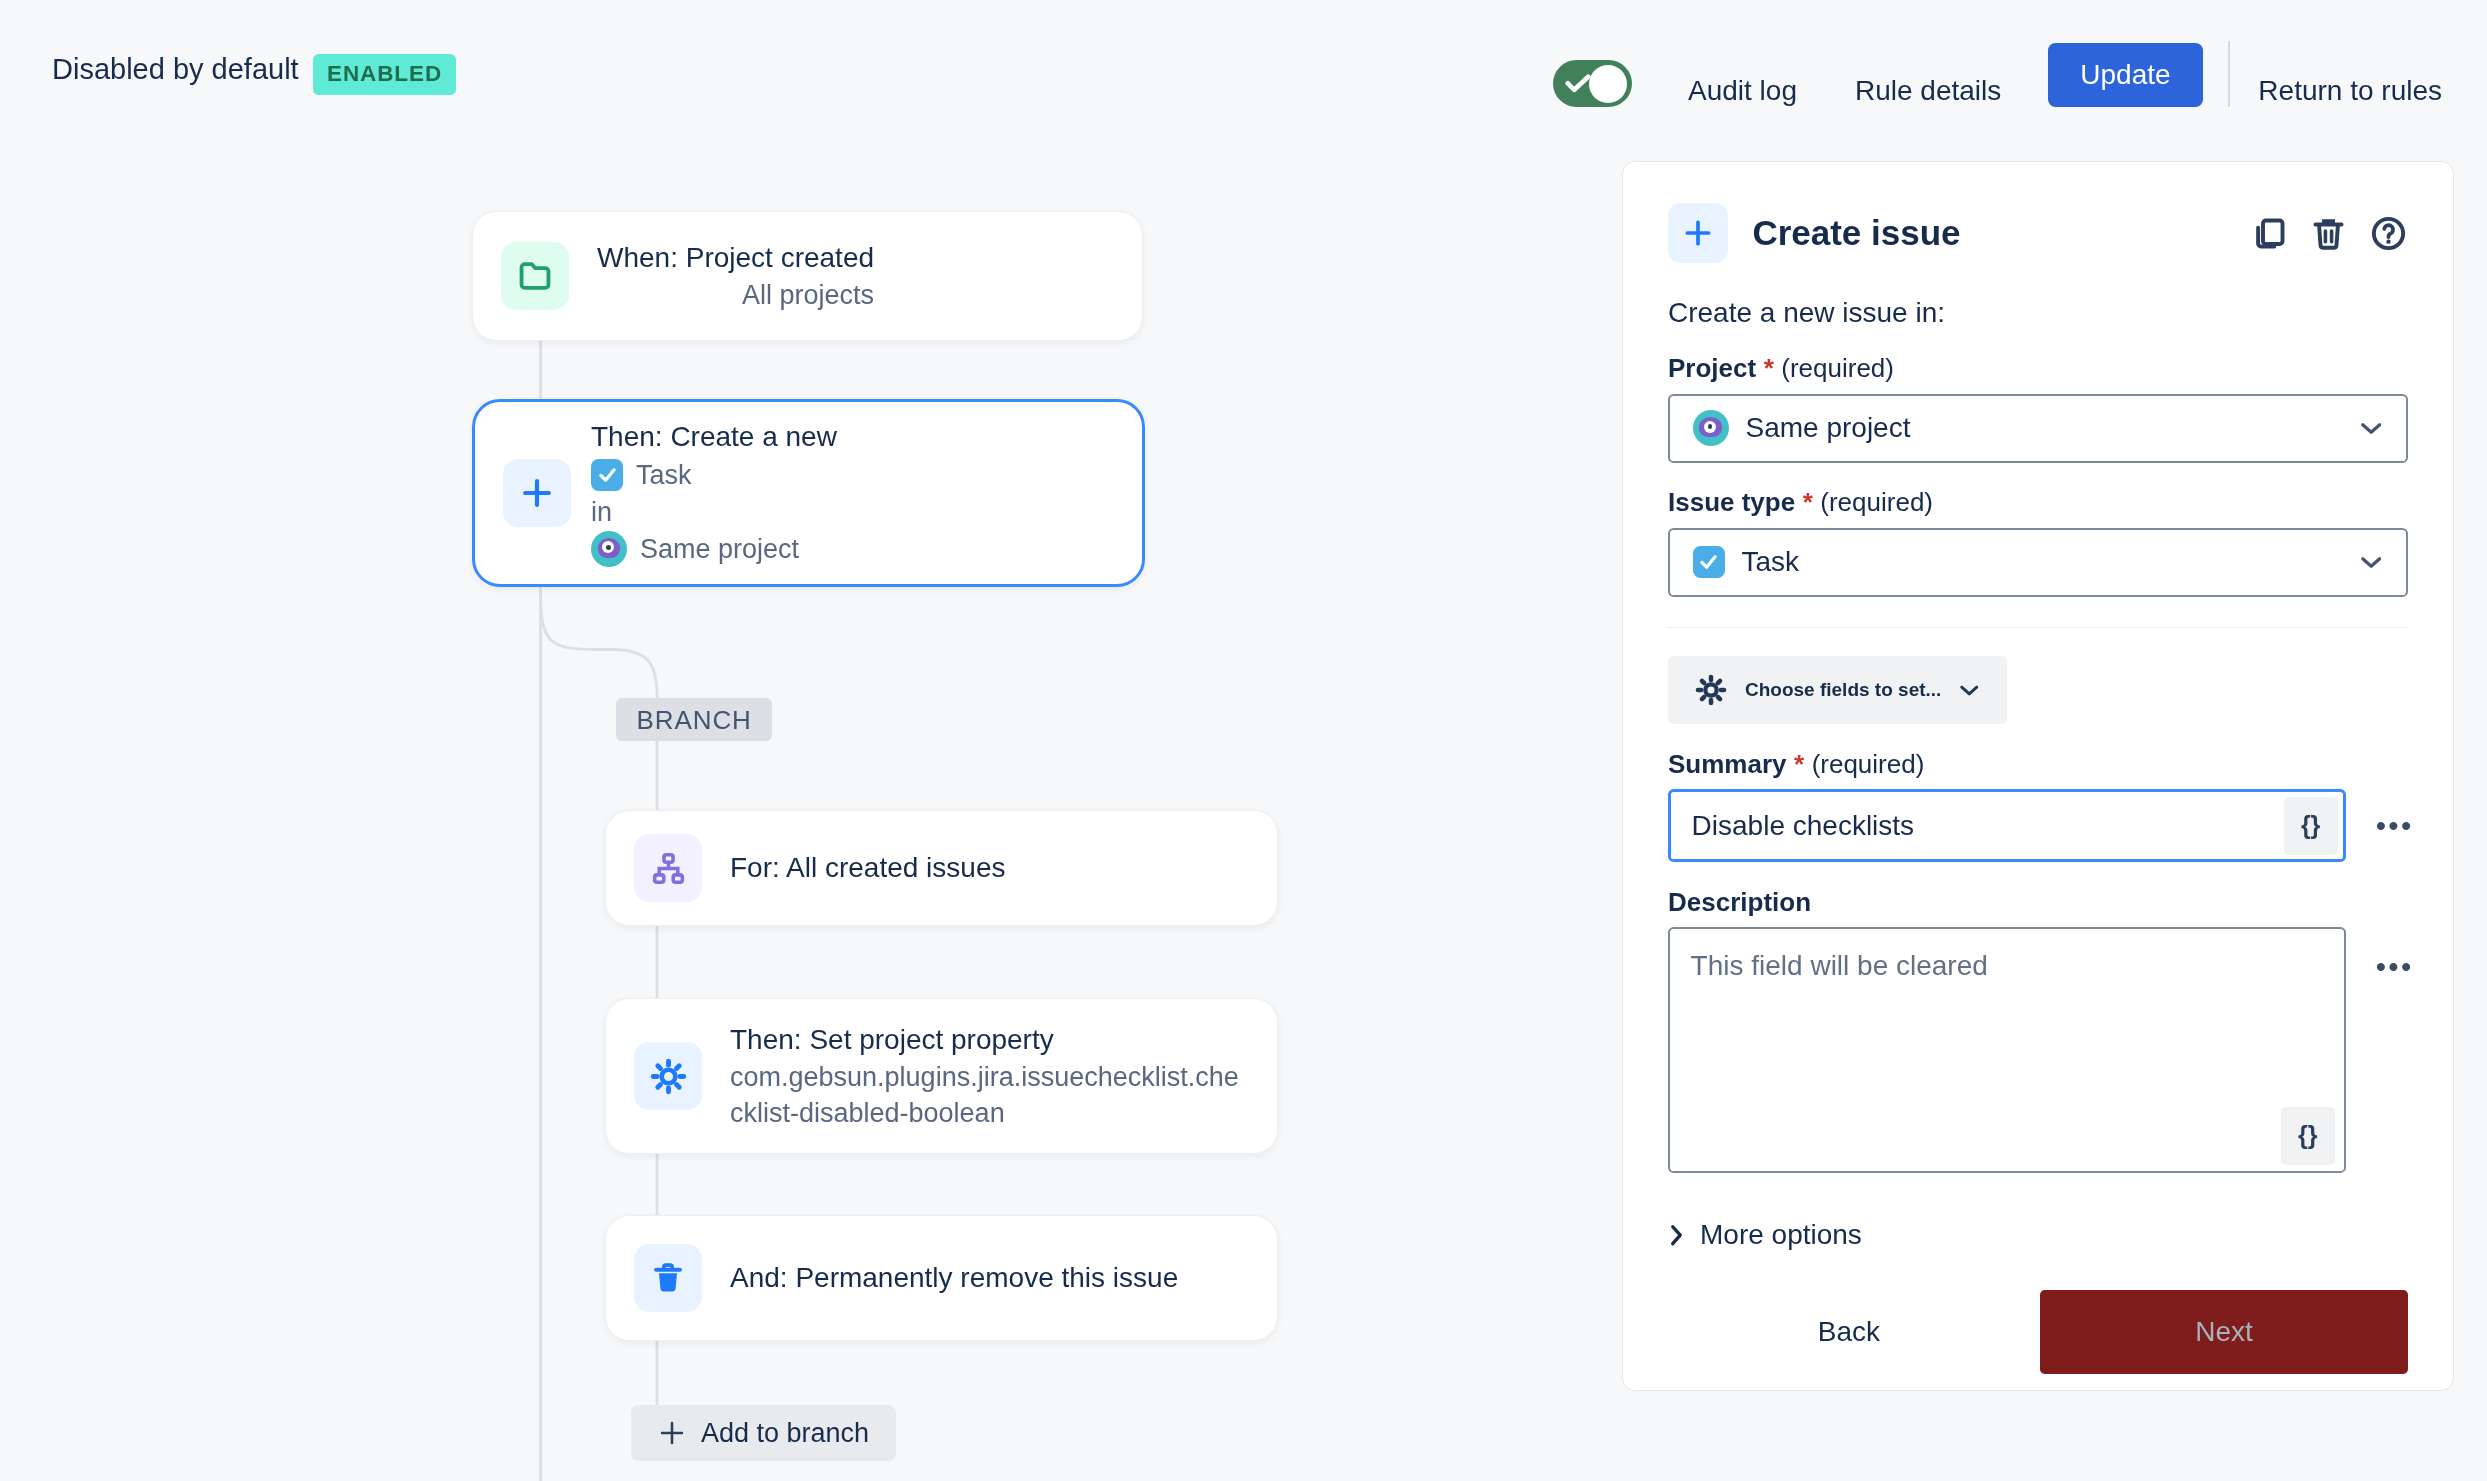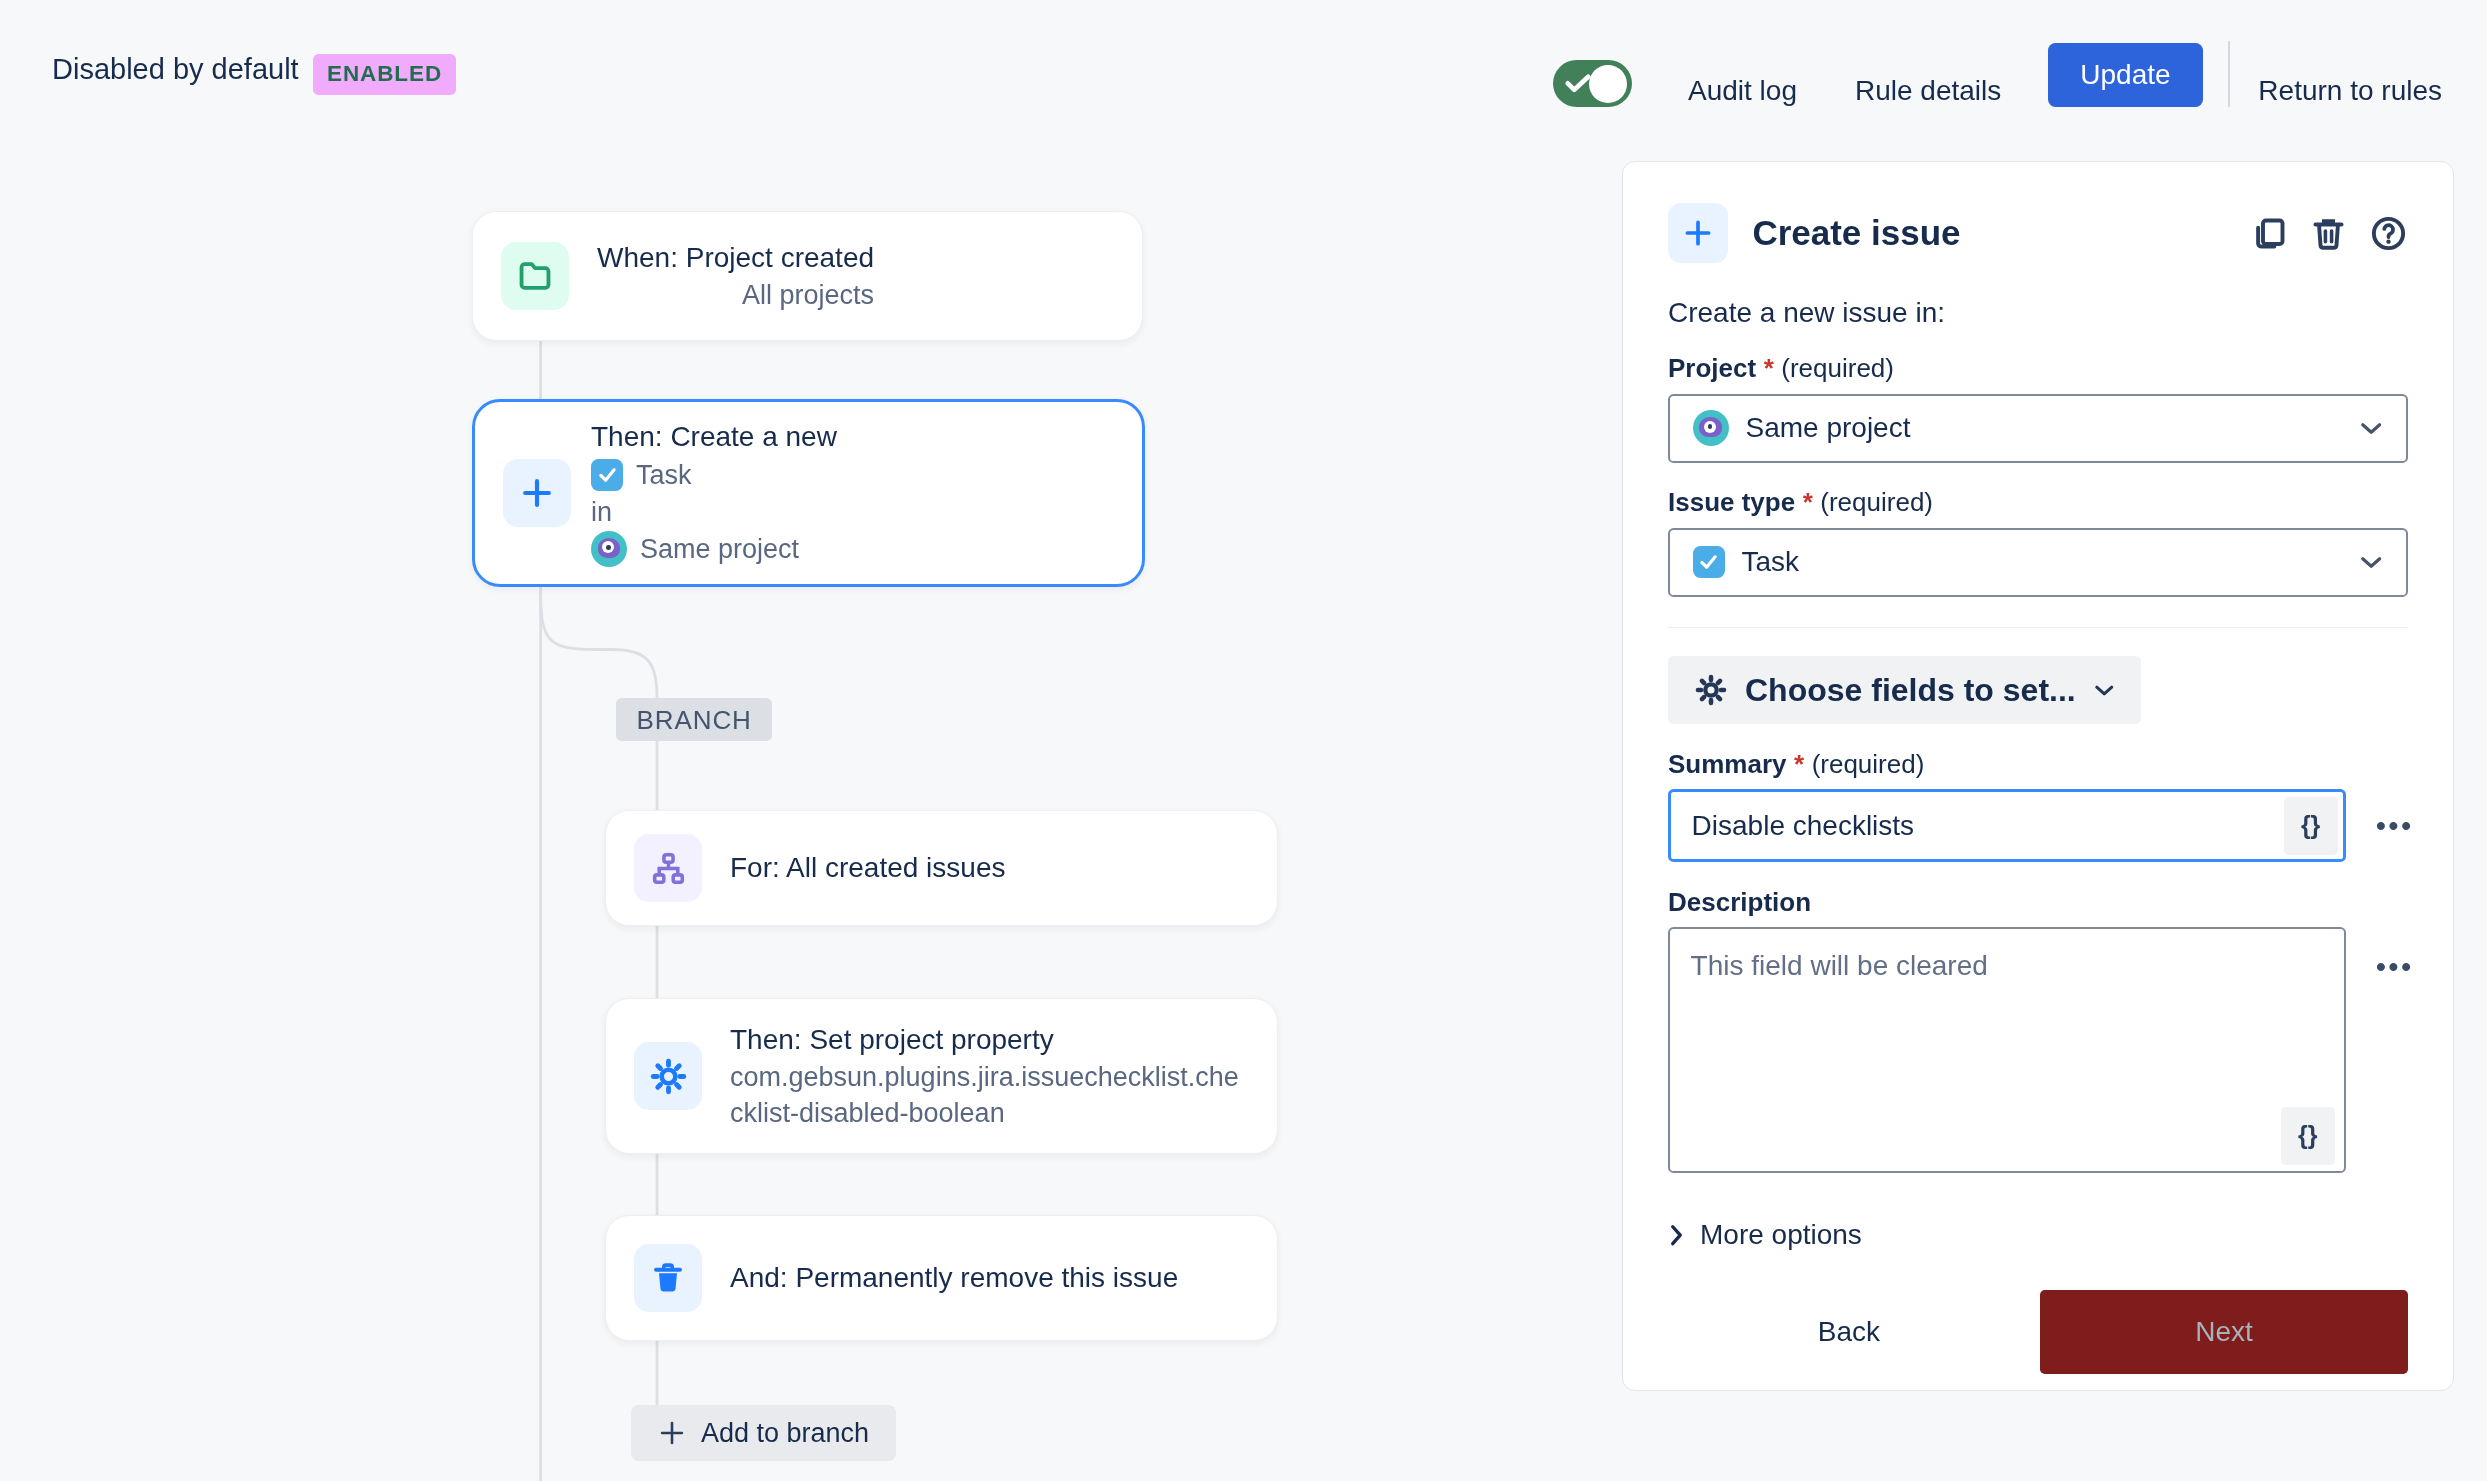"ENABLED" .tb-badge { background: #f0abfc -> #5eead4 }
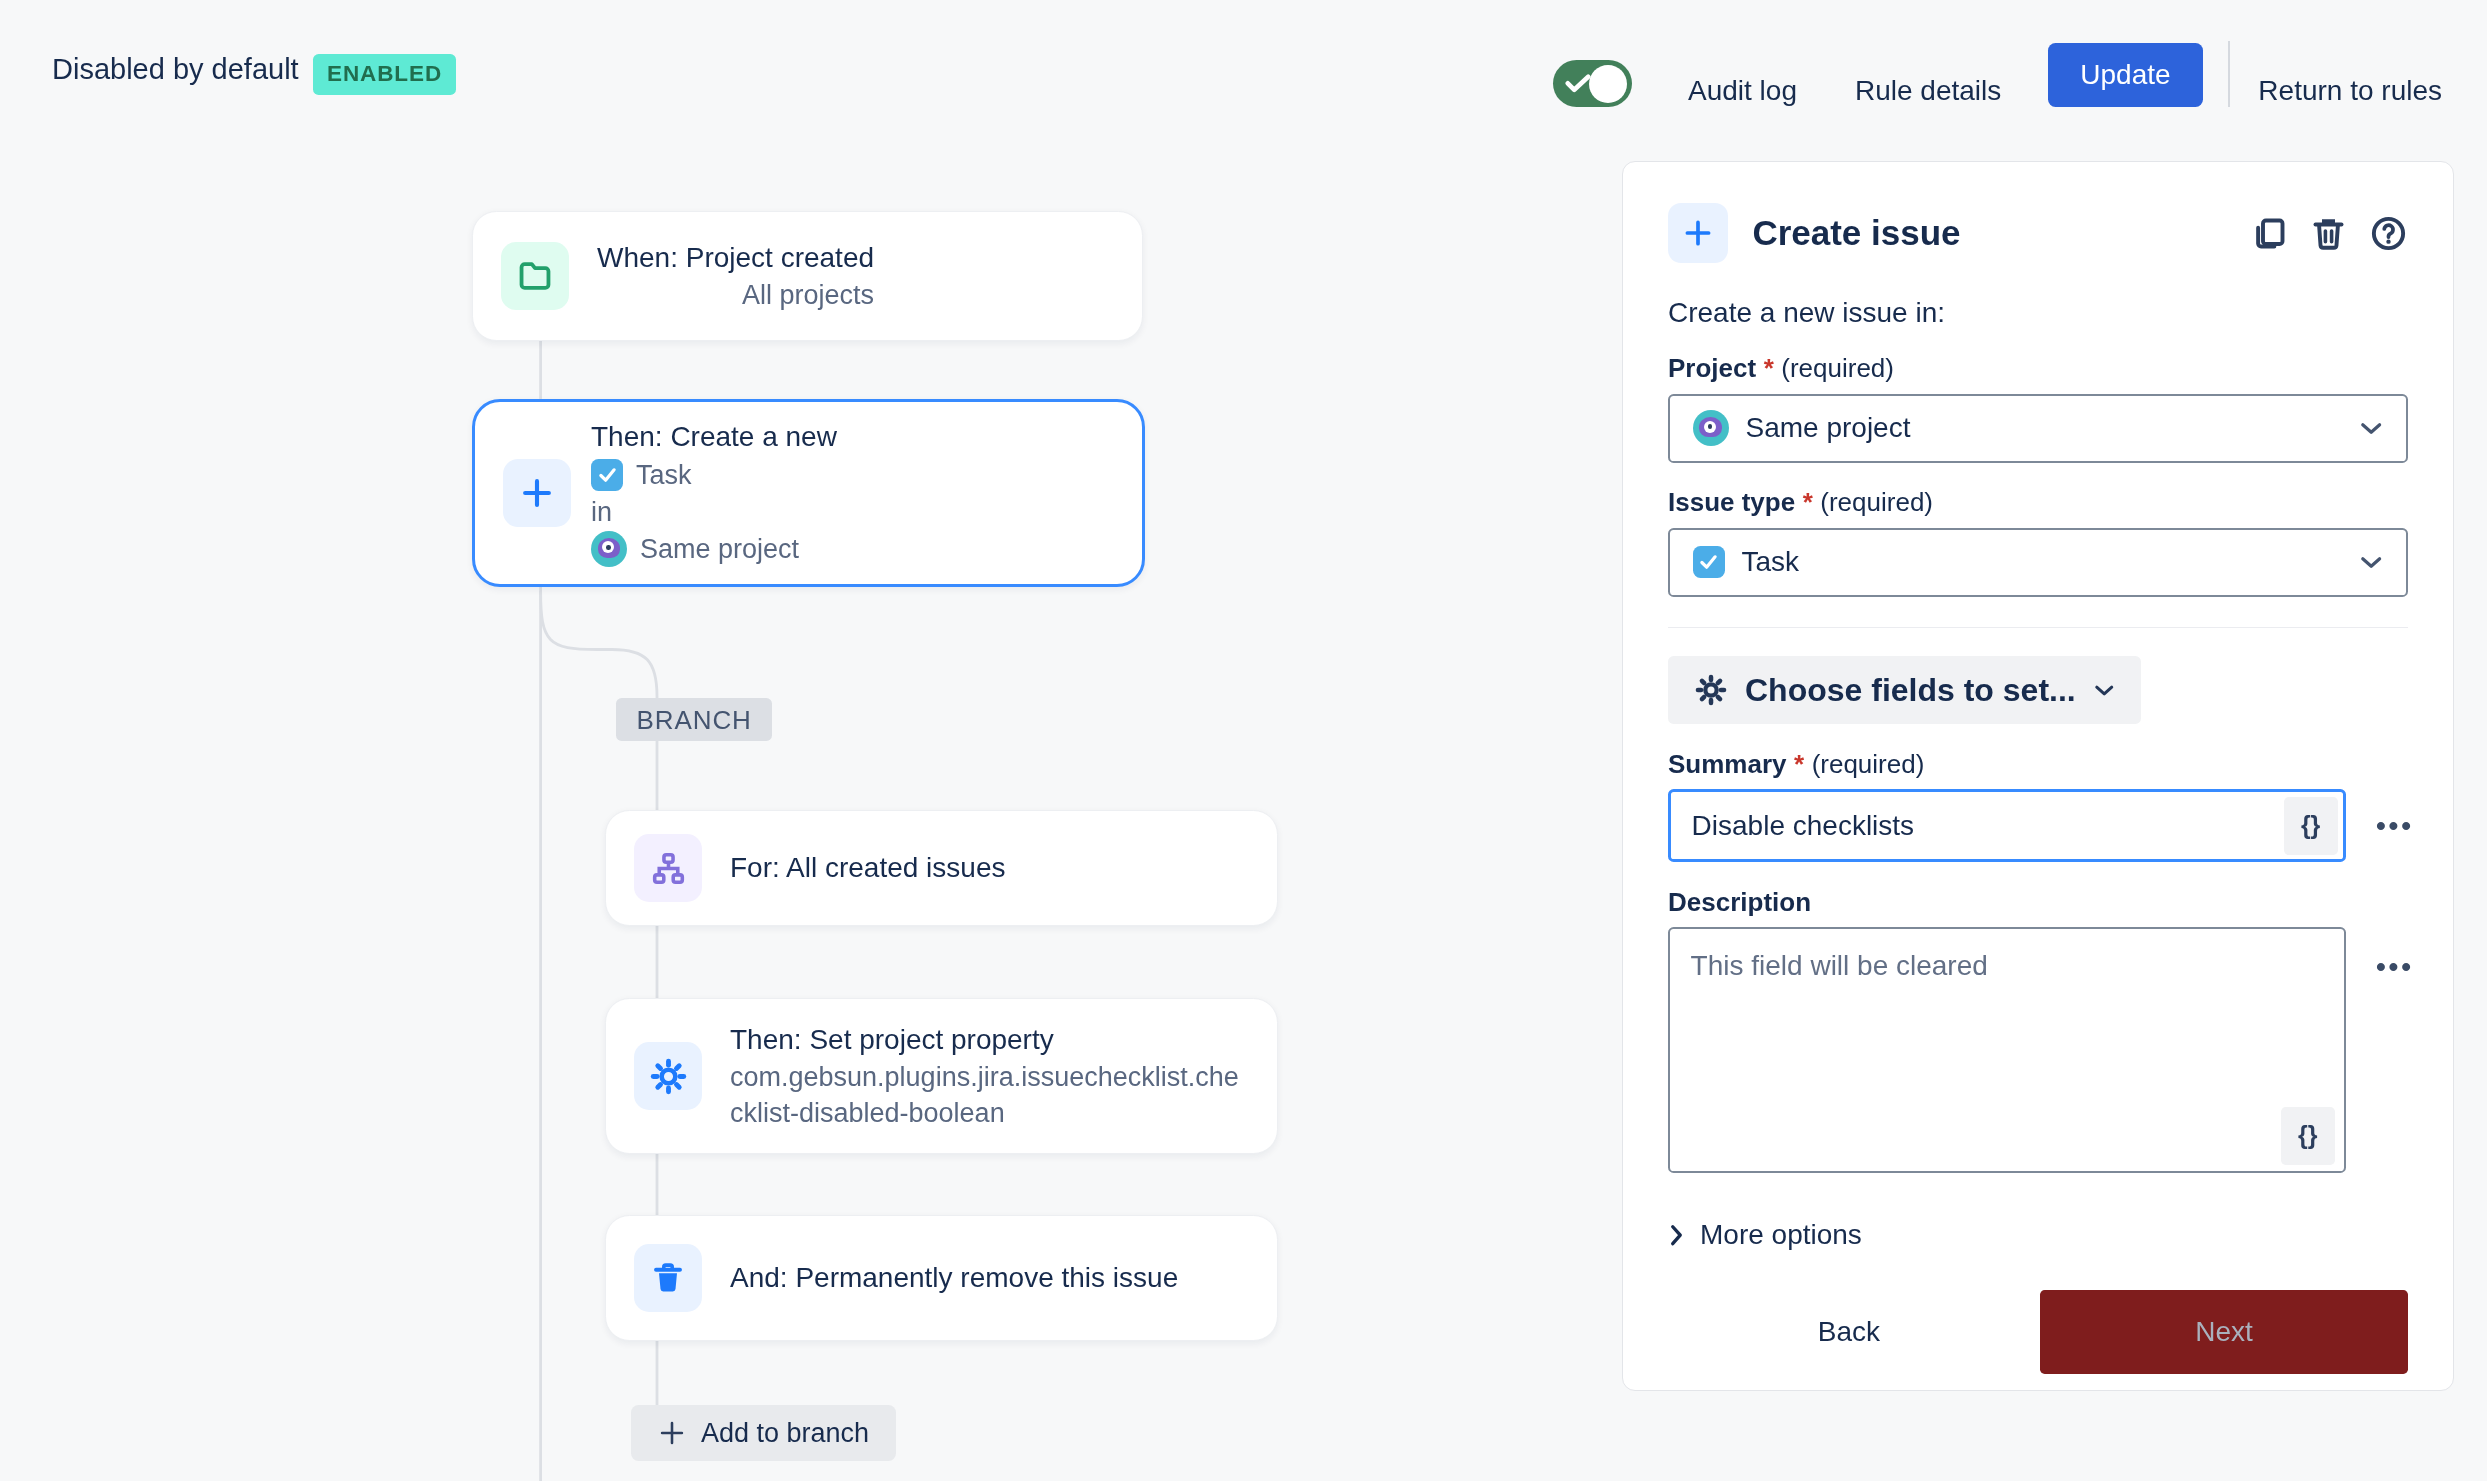"Choose fields to set..." .btn-choose { font-size: 32px -> 19px }
